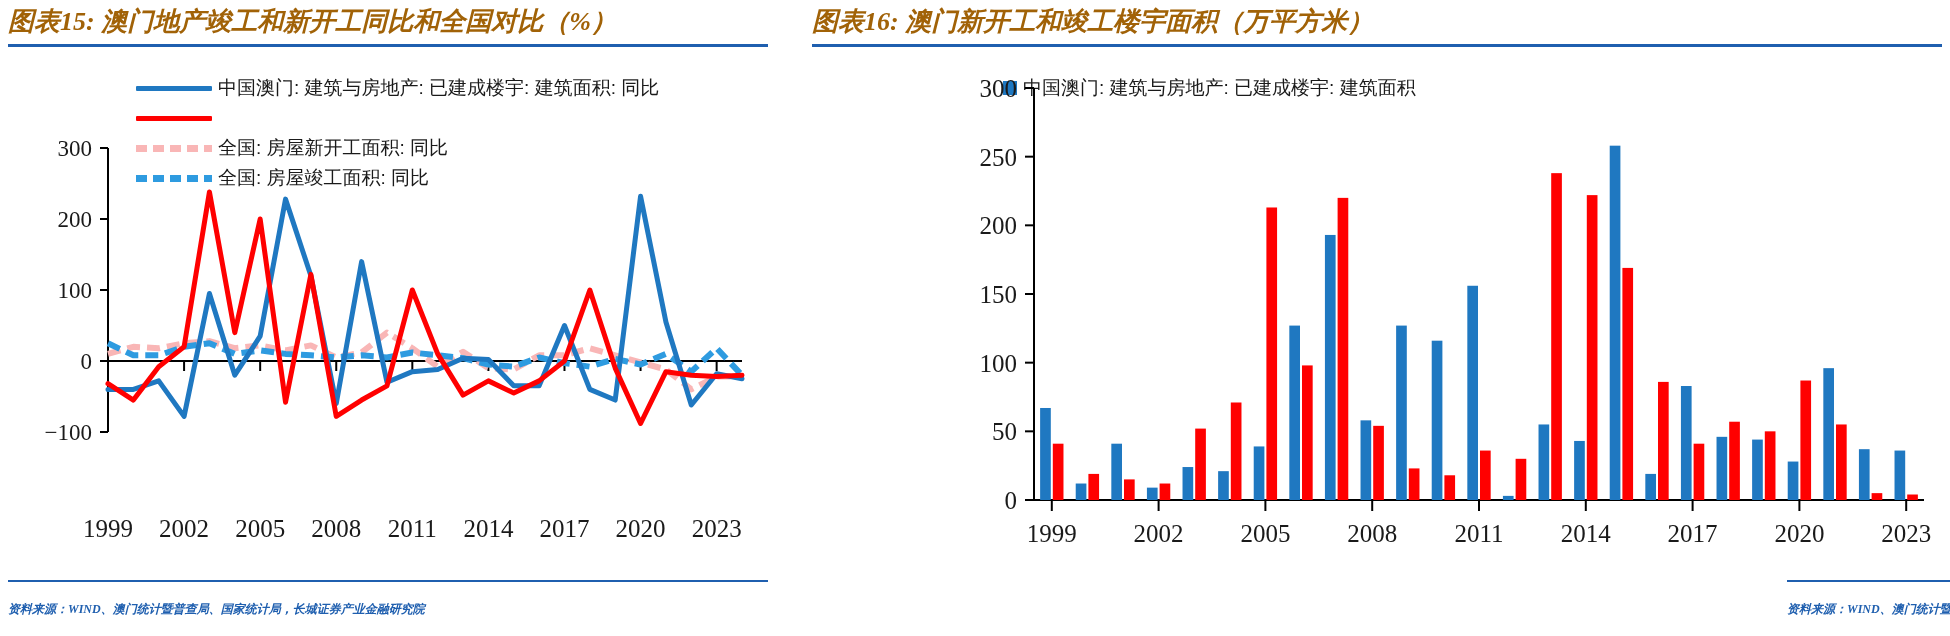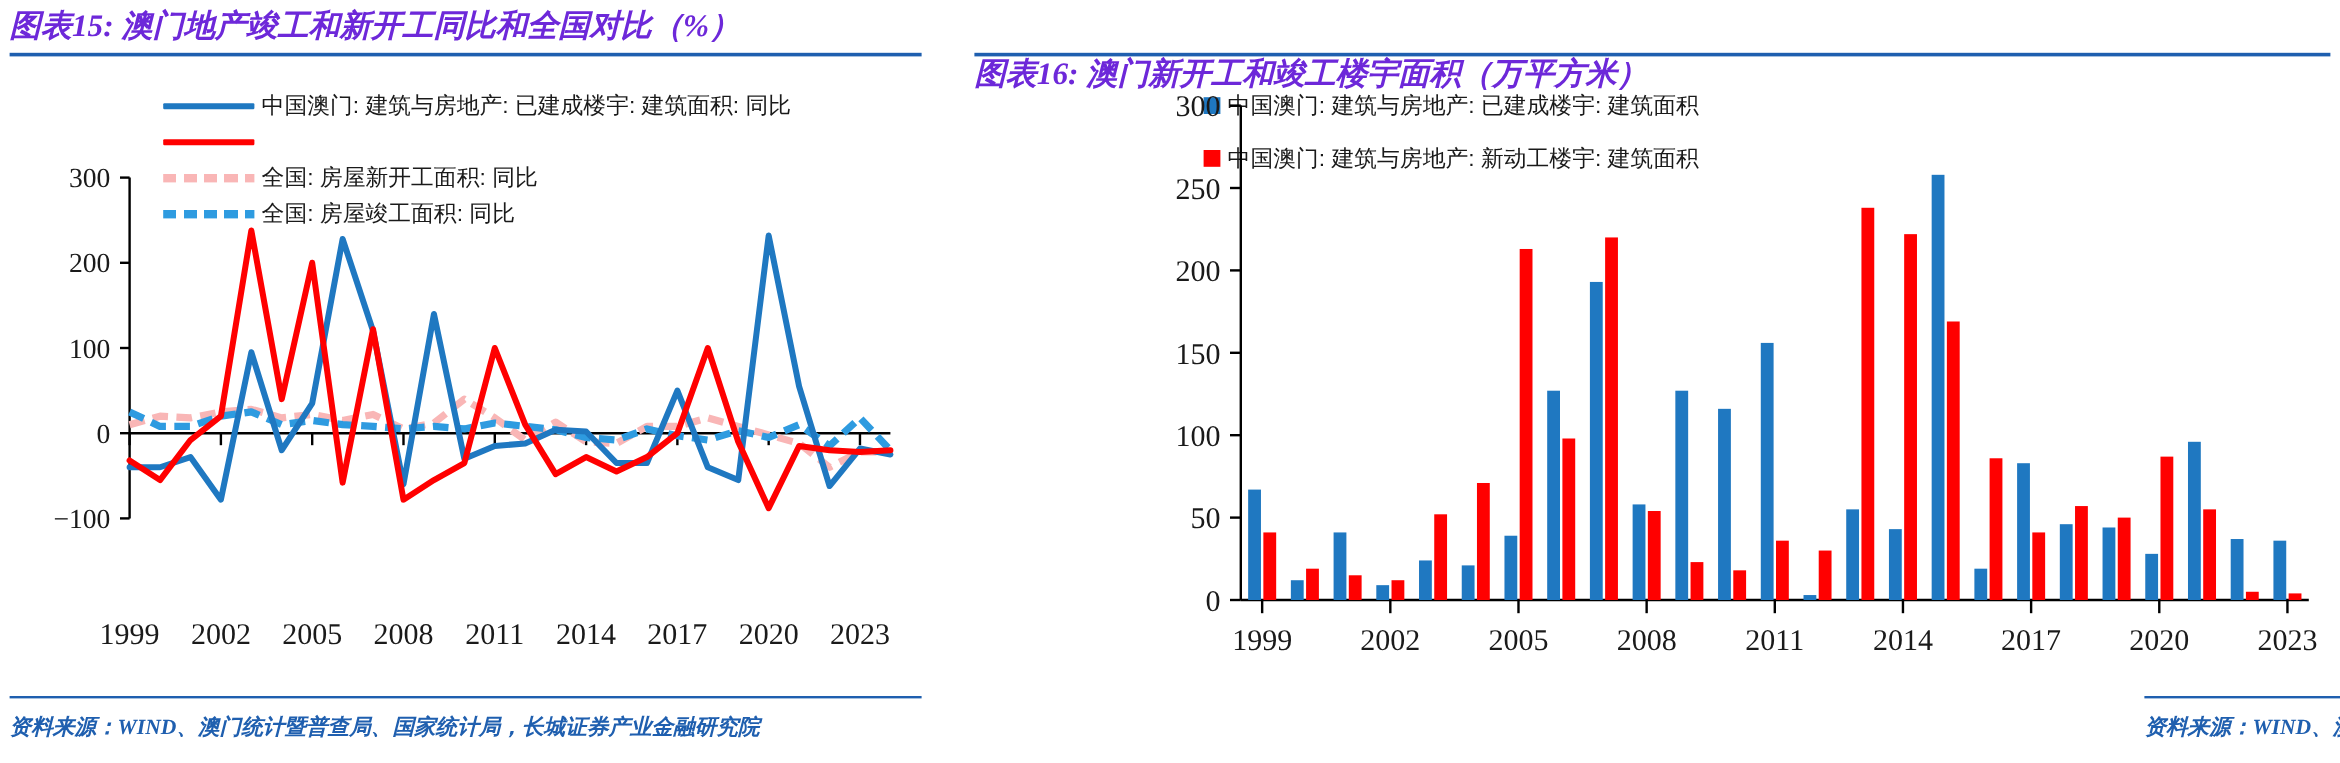"图表15: 澳门地产竣工和新开工同比和全国对比（%）" .fig-title { color: #6d28d9 -> #a16207 }
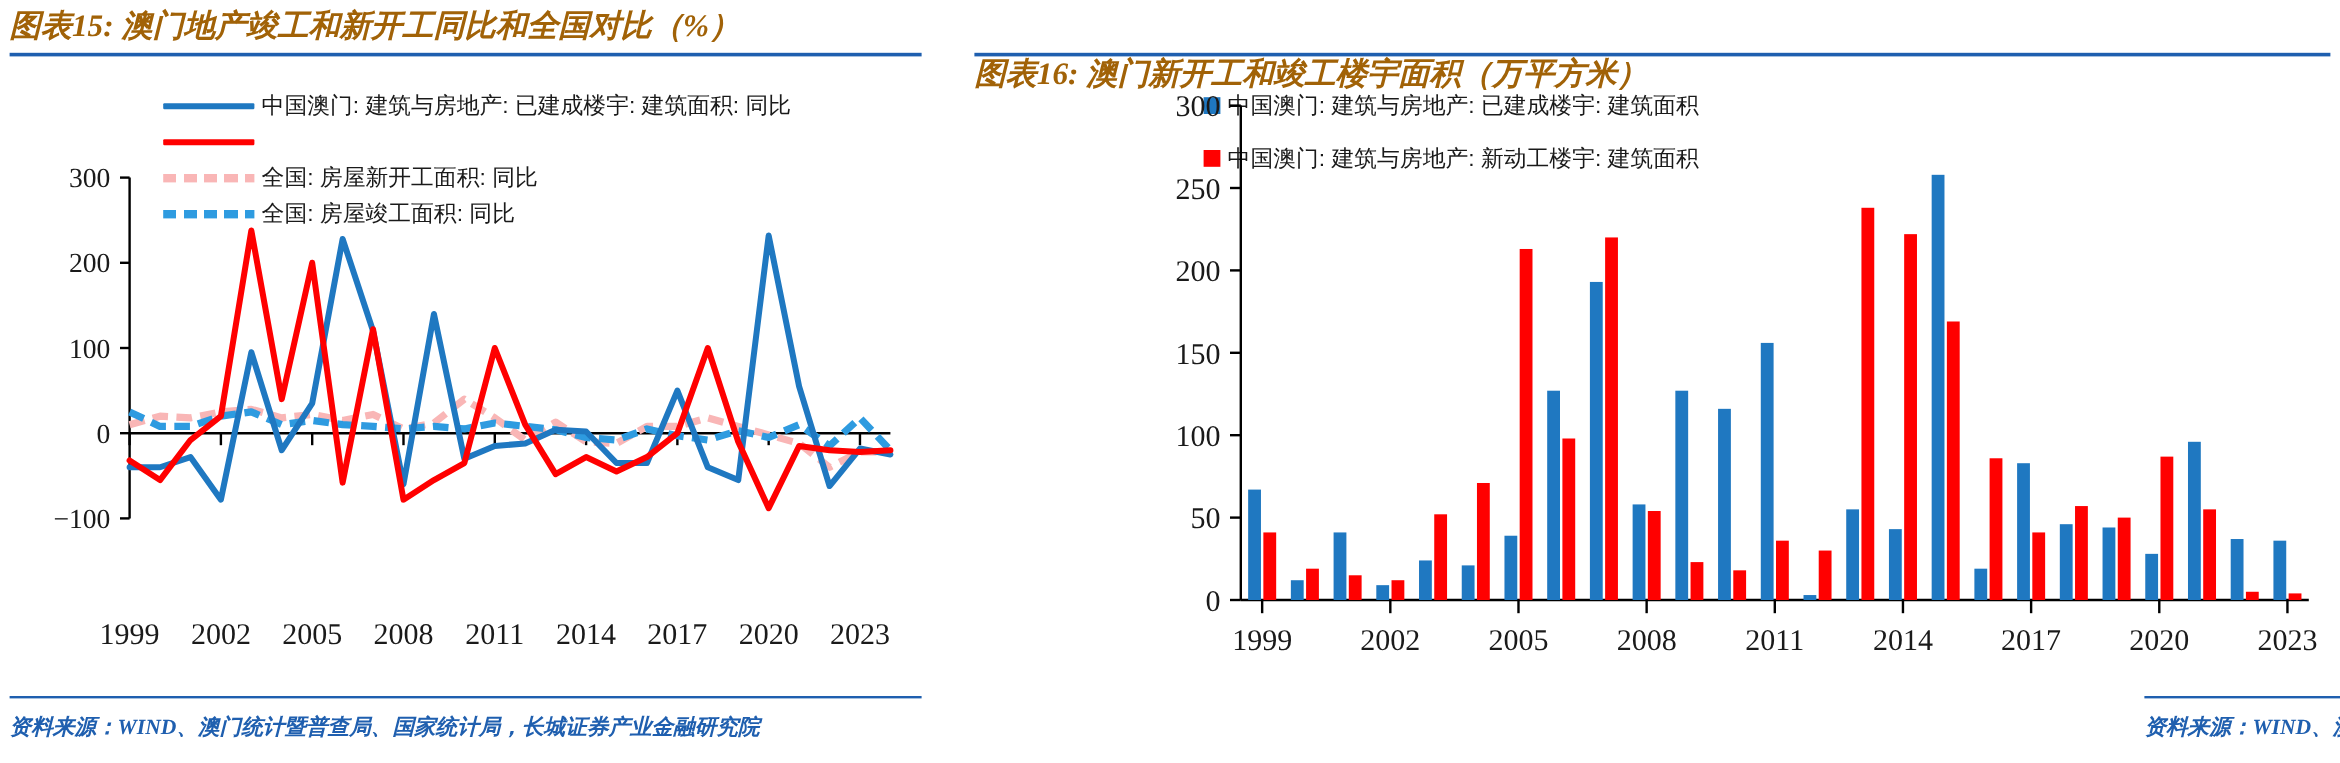"图表16: 澳门新开工和竣工楼宇面积（万平方米）" .panel-right .fig-title { margin-top: 40px -> none }
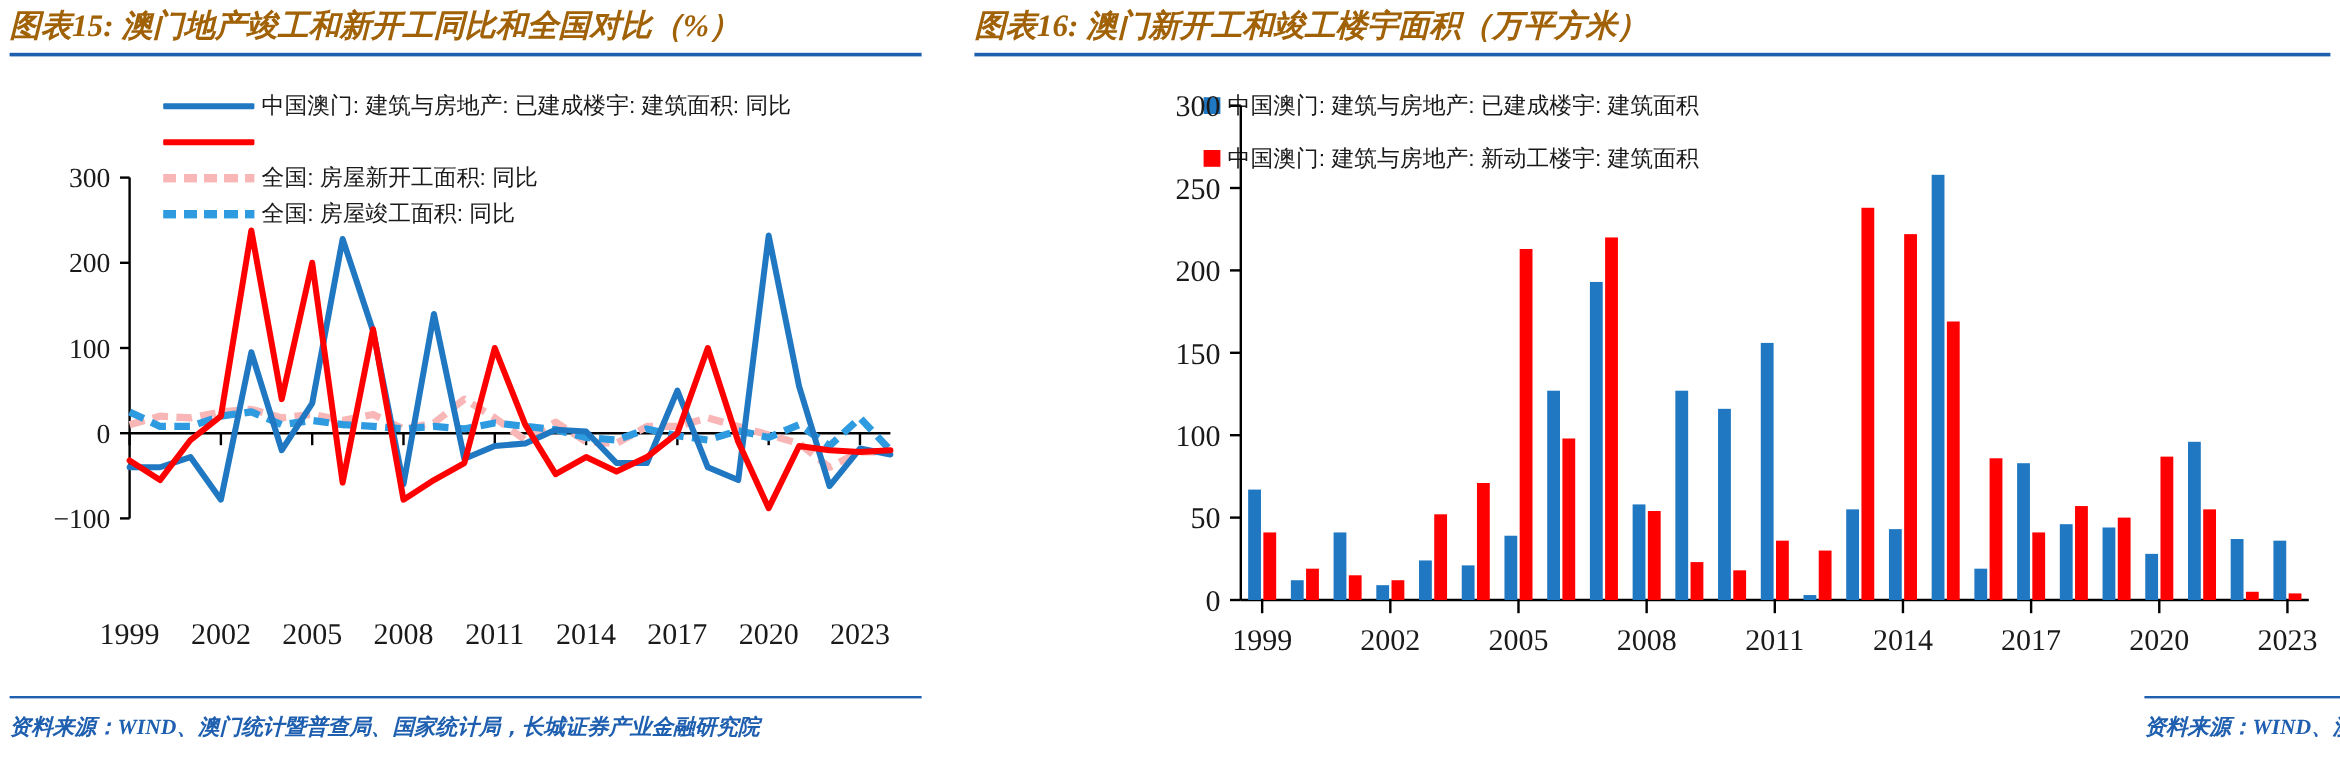"中国澳门: 建筑与房地产: 新动工楼宇: 建筑面积" div.legend-row { html: <div> <span></span> <span>中国澳门: 建筑与房地产: 新动工楼宇: 建筑面积</span> </div> -> none }
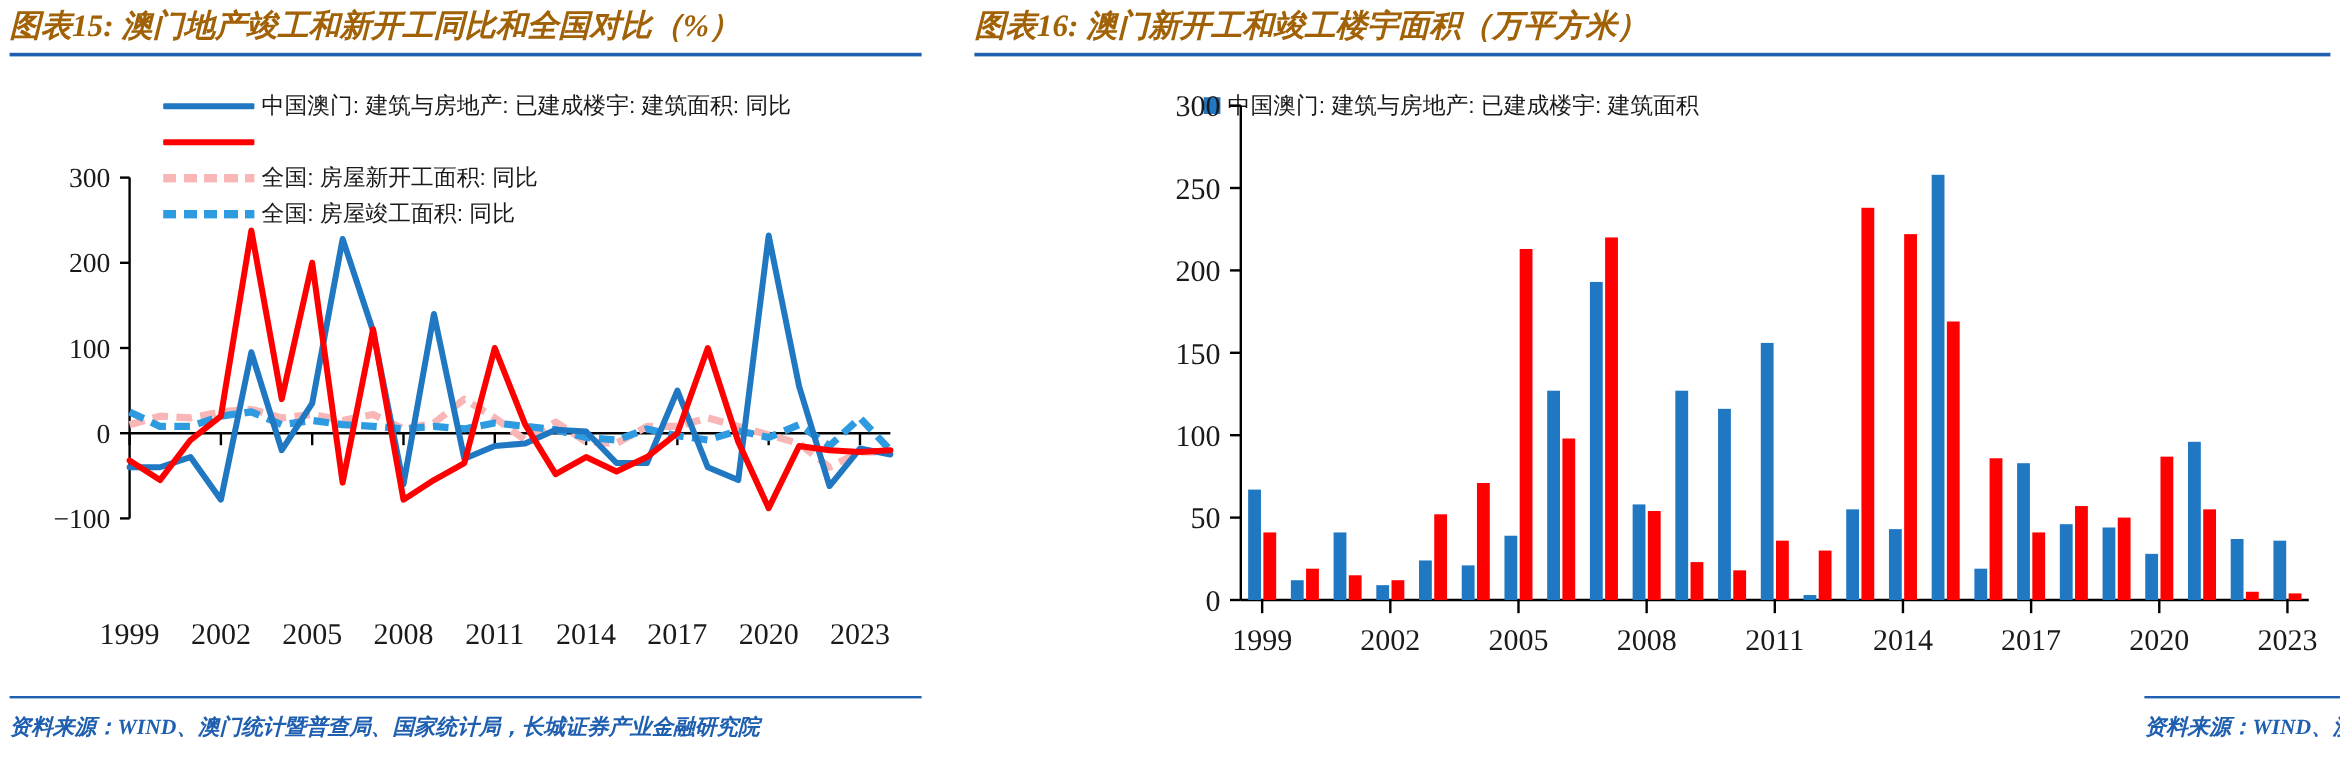"资料来源：WIND、澳门统计暨普查局、国家统计局，长城证券产业金融研究院" .src-text { font-size: 18px -> 12px }
